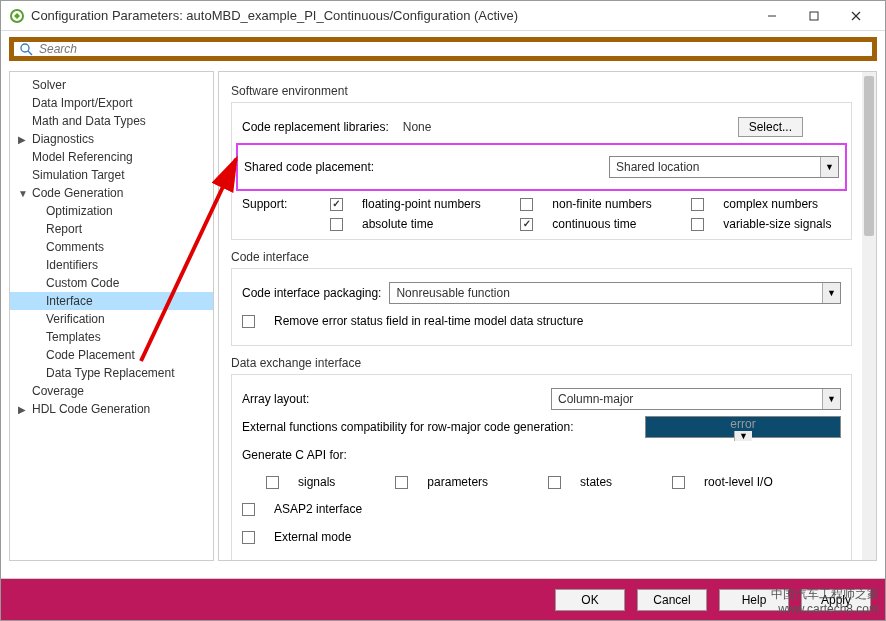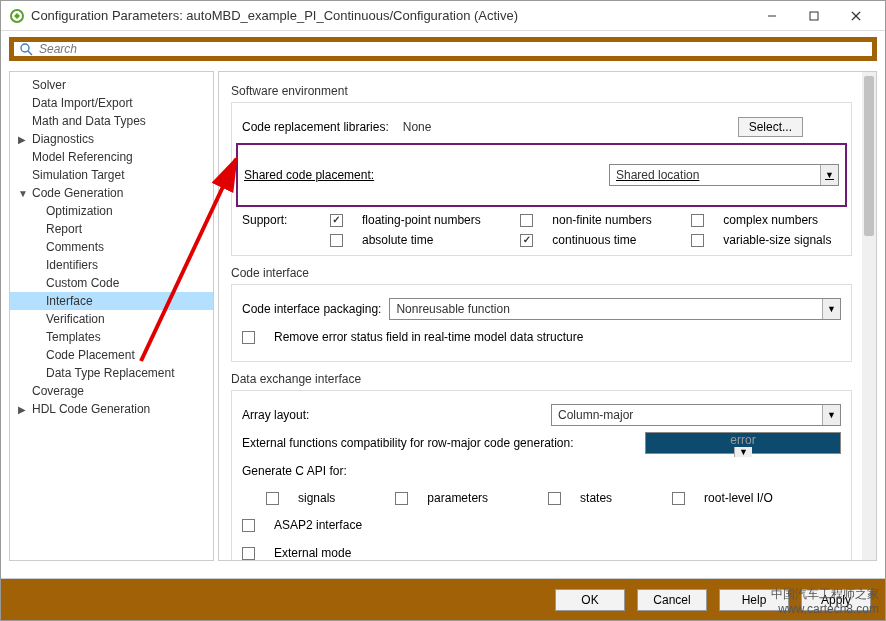"Shared code placement:" .row.highlighted { border: 2px solid #701a75 -> 2px solid #d946ef; padding: 19px 6px -> 11px 6px; text-decoration: underline -> none }
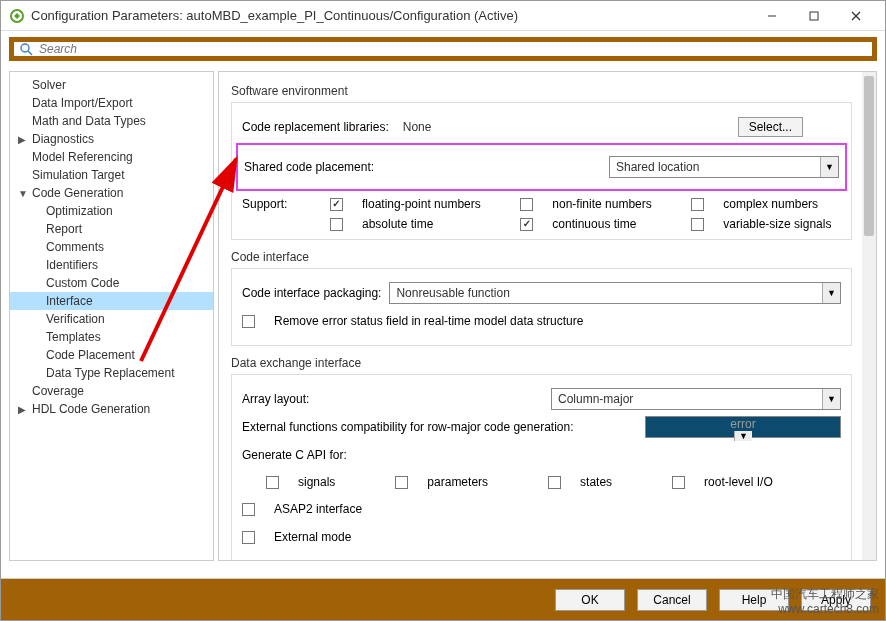"OK" .footer { background: #a16207 -> #be185d }
